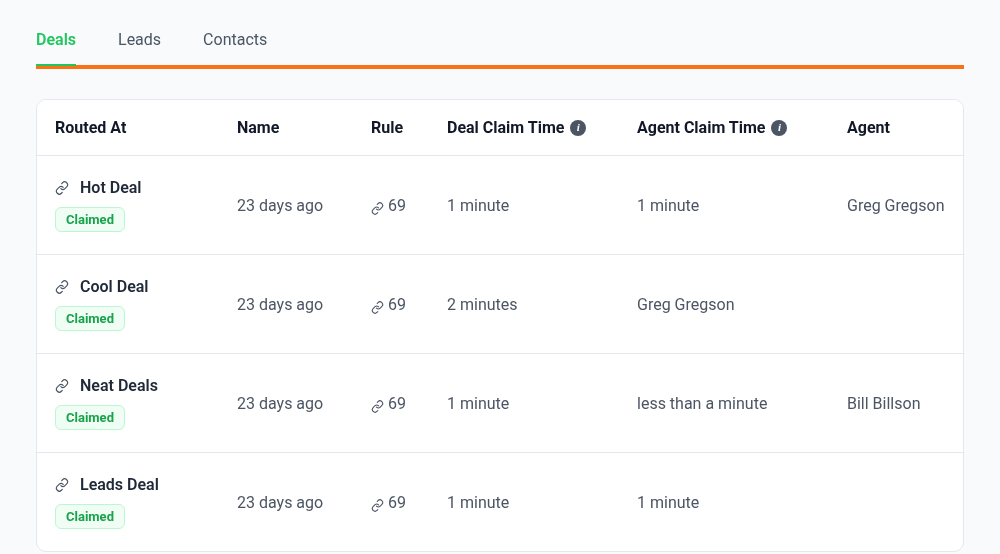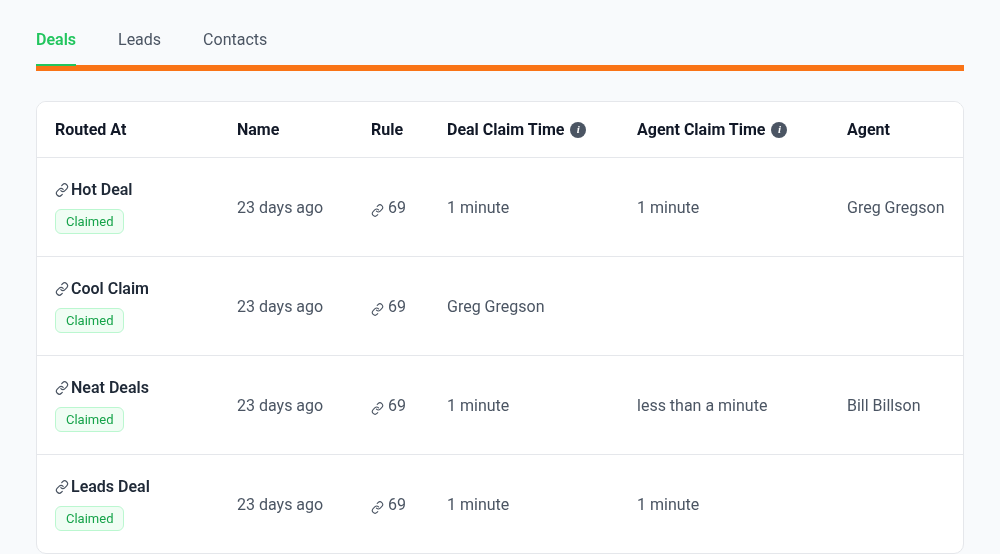"Deals" .tabs { border-bottom: 6px solid #f97316 -> 4px solid #f97316 }
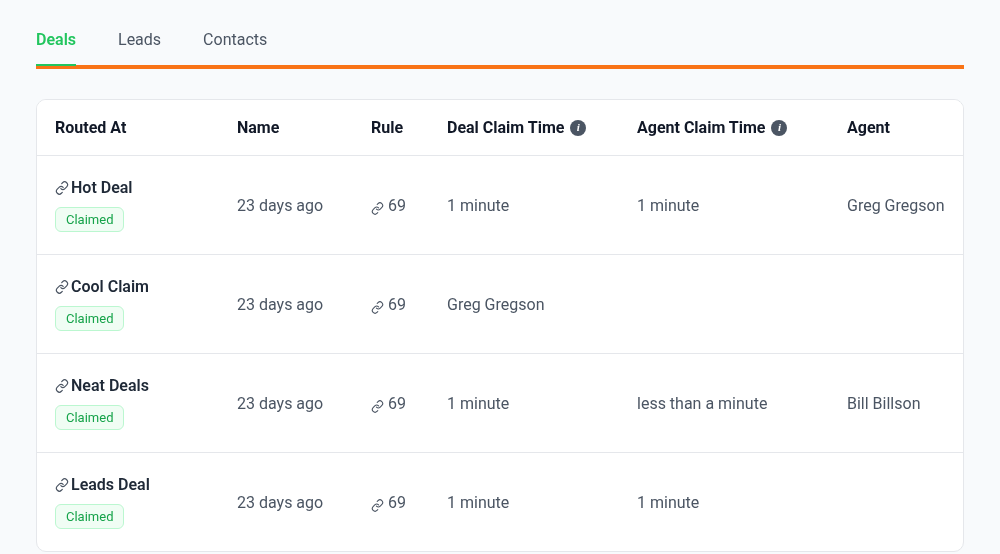"Hot Deal" .name-line { gap: 2px -> 11px }
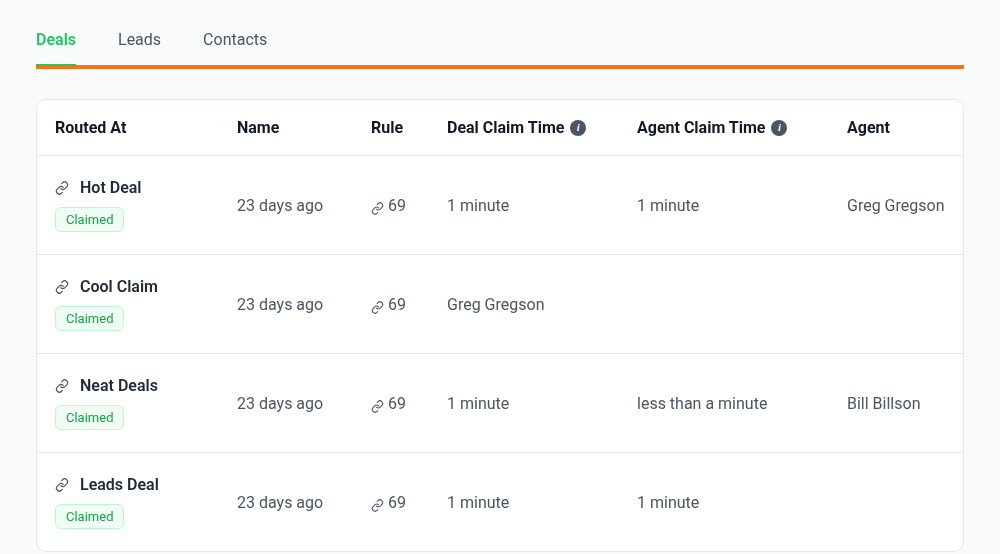"Claimed" .badge { font-weight: 400 -> 700 }
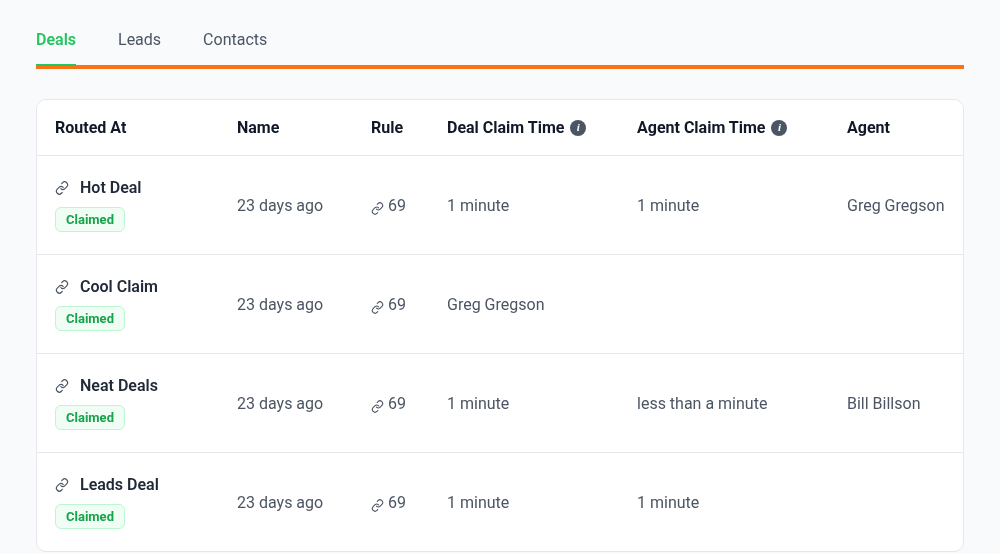"Cool Claim" span { text: Claim -> Deal }
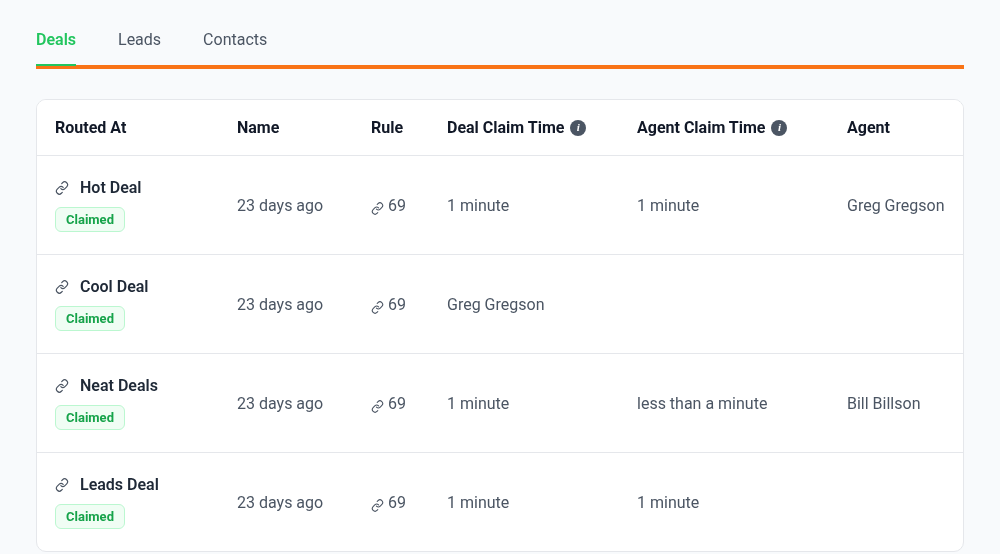"2 minutes" div.muted { html: none -> <div>2 minutes</div> }
